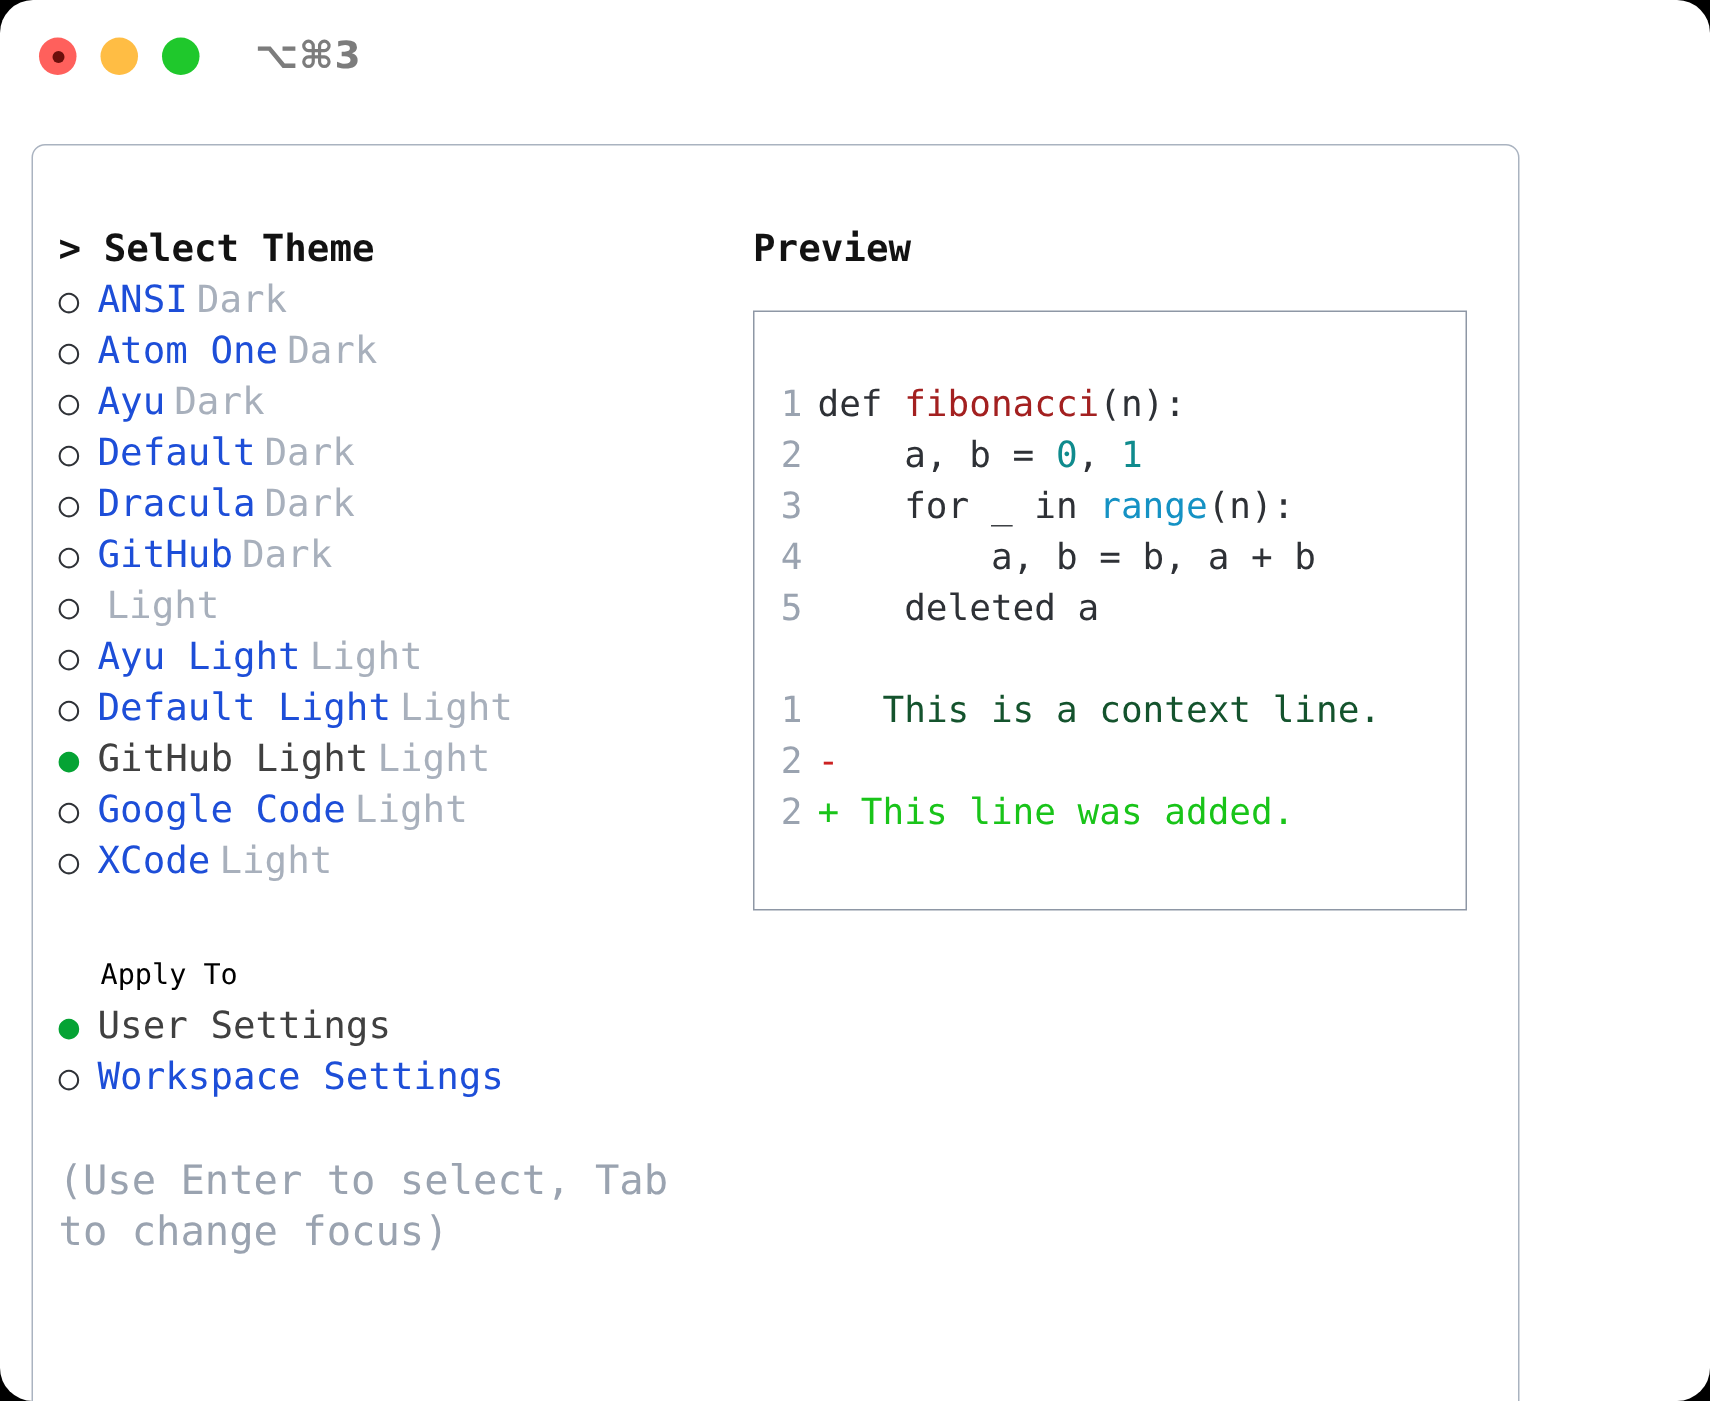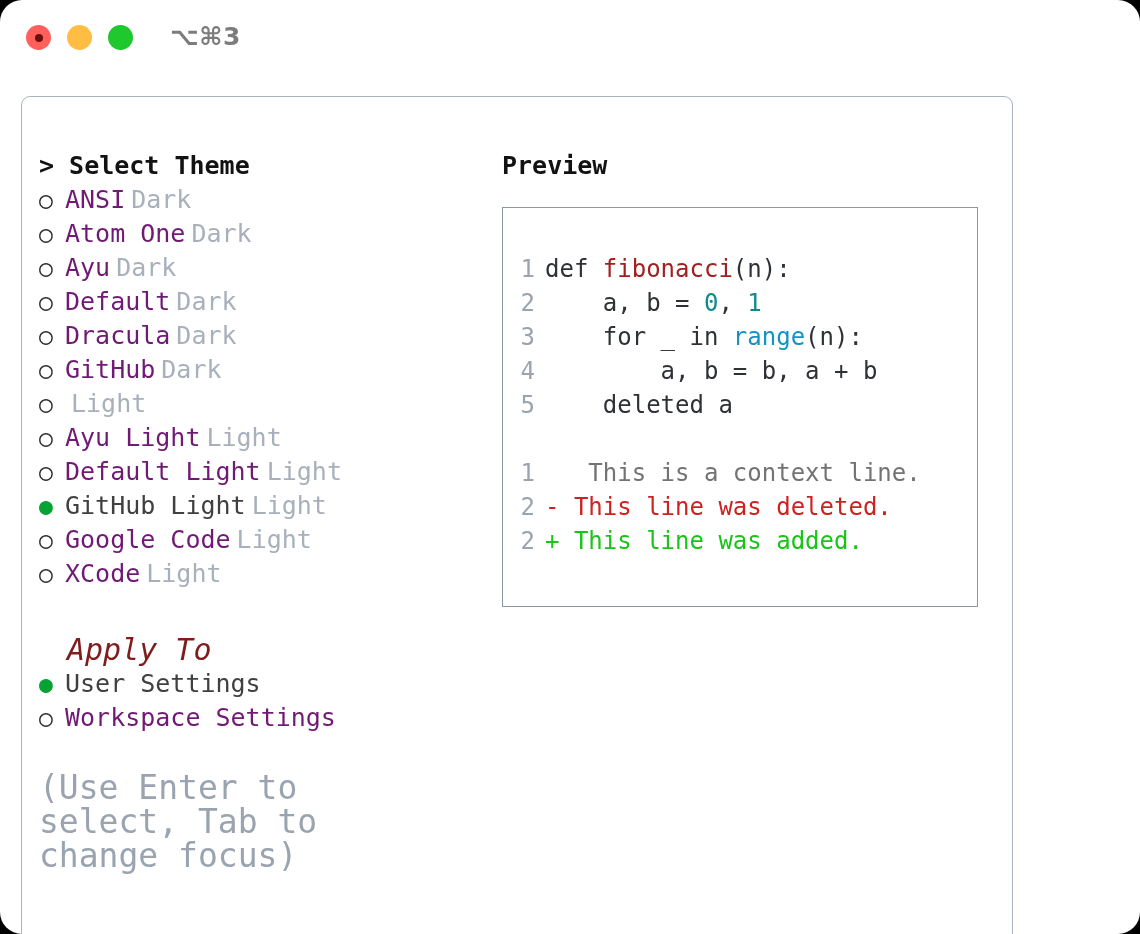"ANSI" .name { color: #701a75 -> #1d4ed8 }
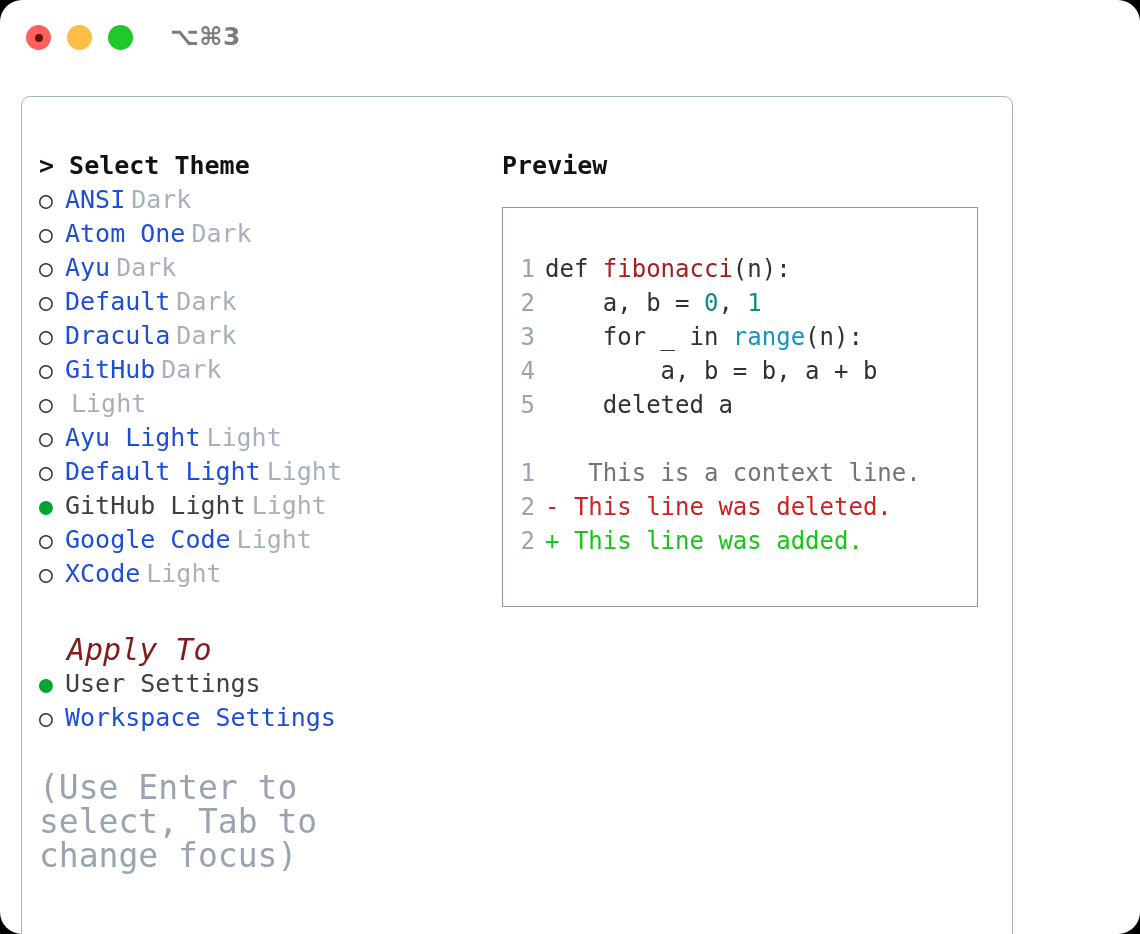"This is a context line." .diff-ctx { color: #737373 -> #14532d }
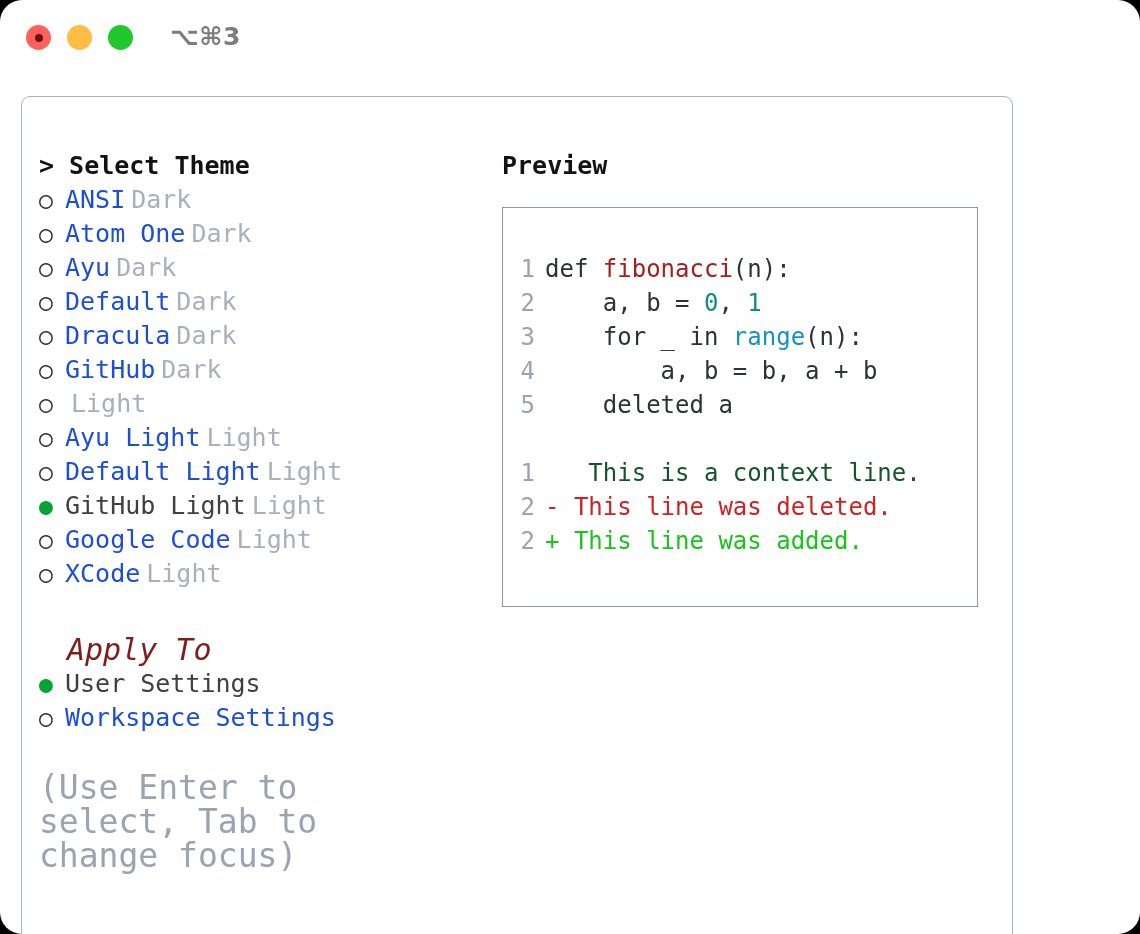"This line was deleted." span.diff-del { html: <span> This line was deleted.</span> -> none }
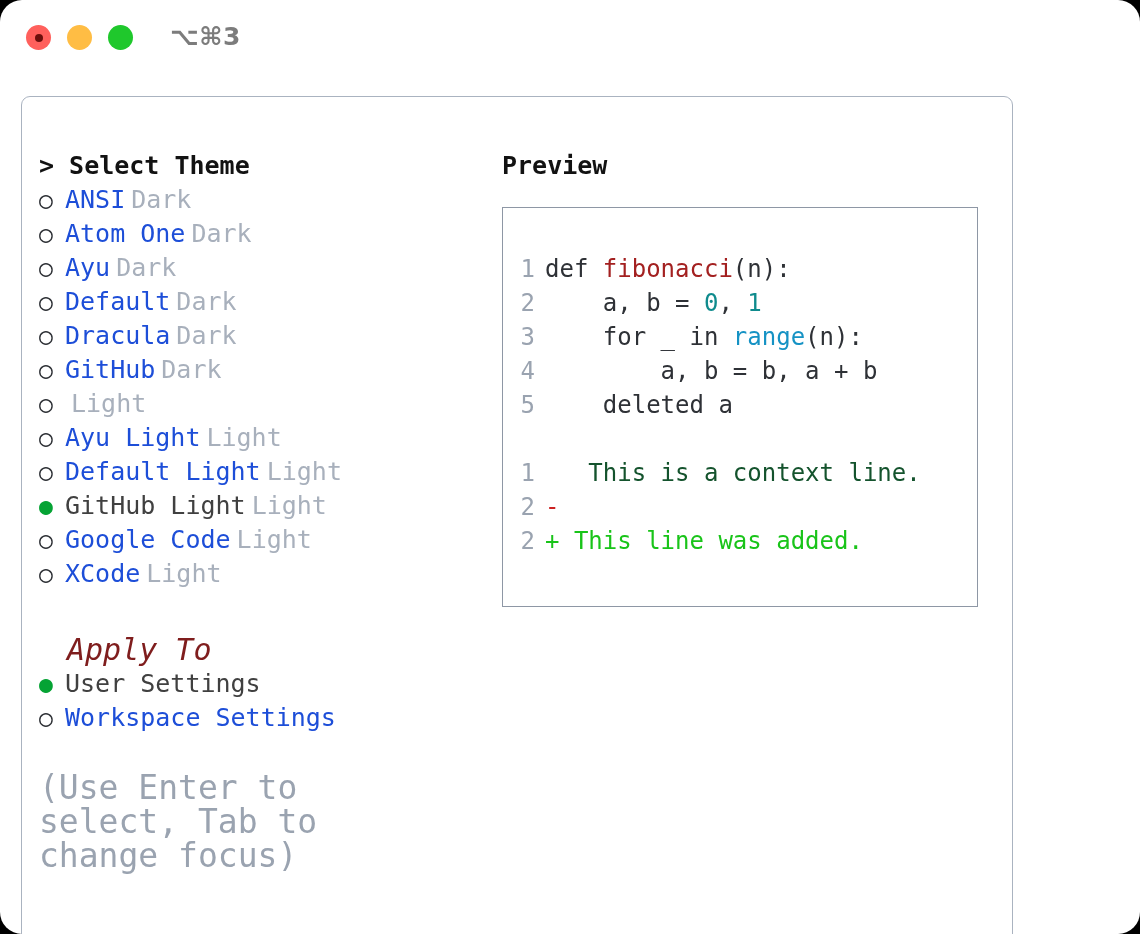"Apply To" .section-label { color: #7f1d1d -> #000000; font-size: 30px -> 19px; font-style: italic -> none }
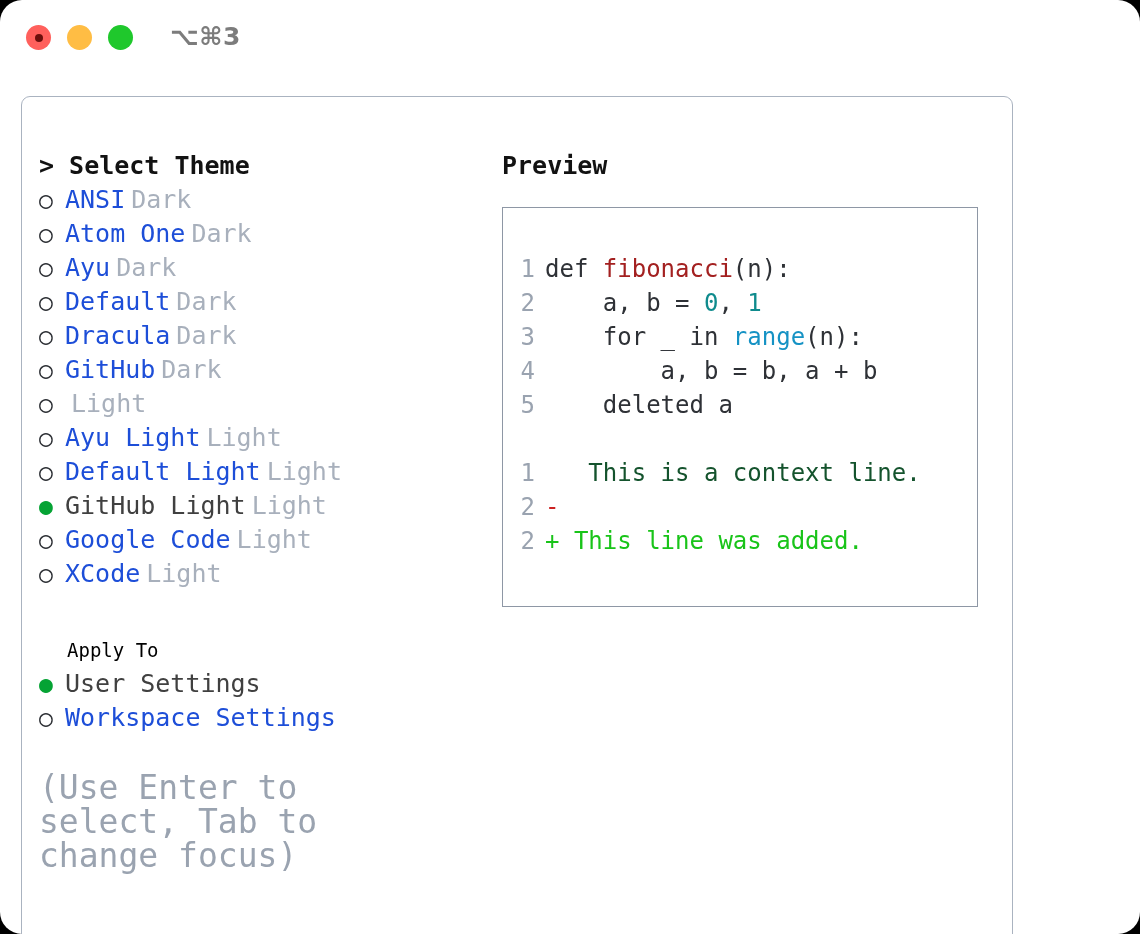"(Use Enter to select, Tab" .hint { font-size: 33px -> 27px }
